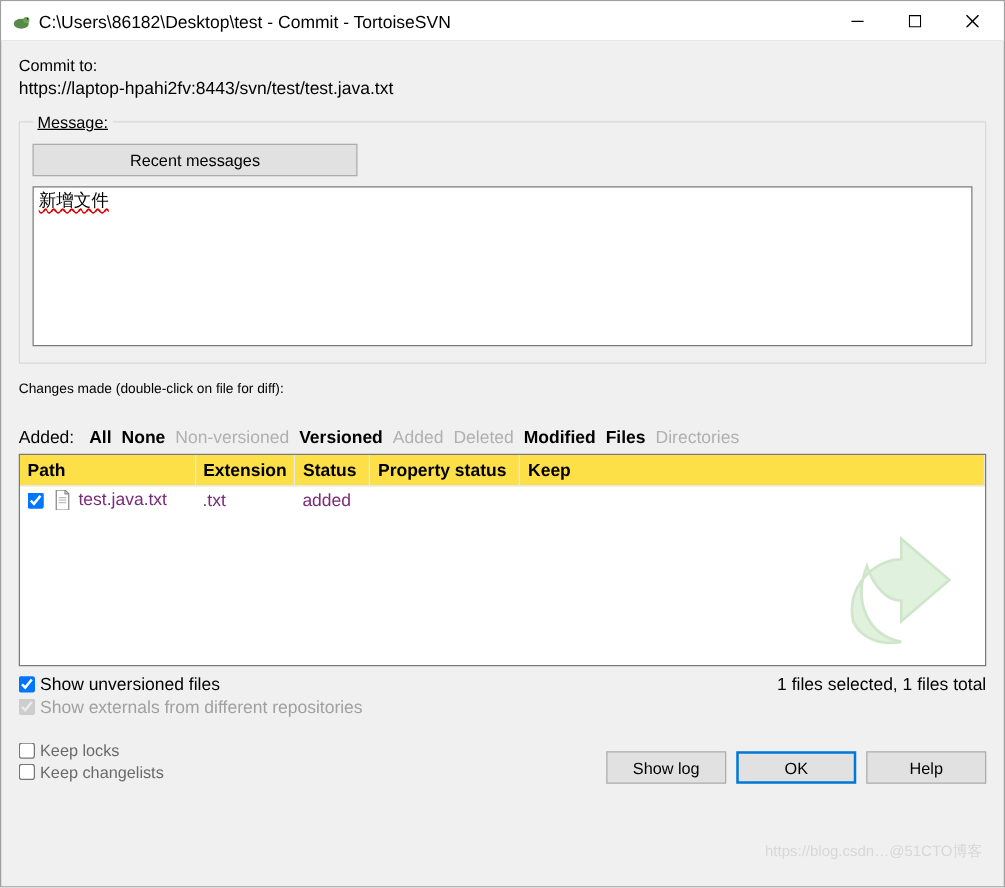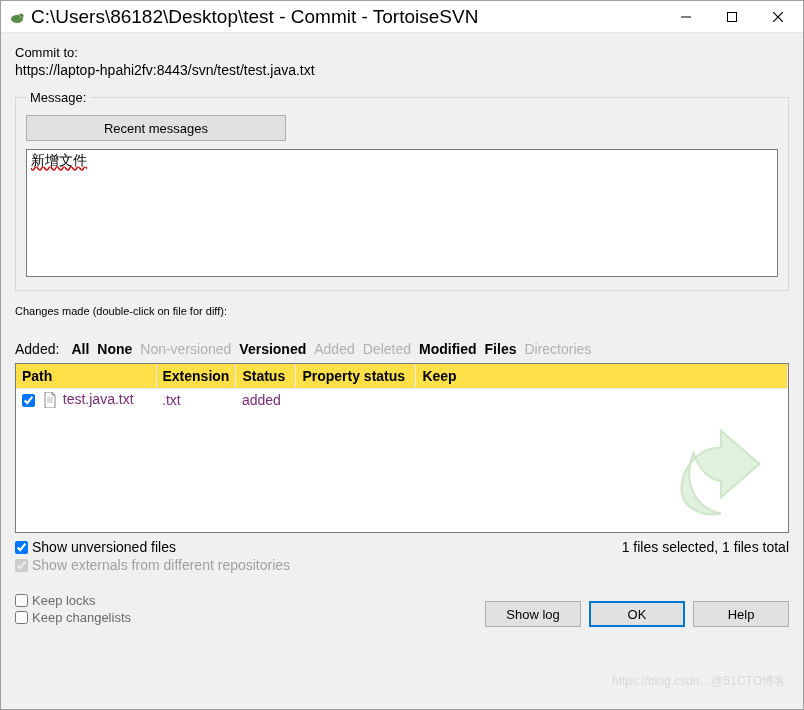"C:\Users\86182\Desktop\test - Commit -" .titlebar-title { font-size: 19px -> 14px }
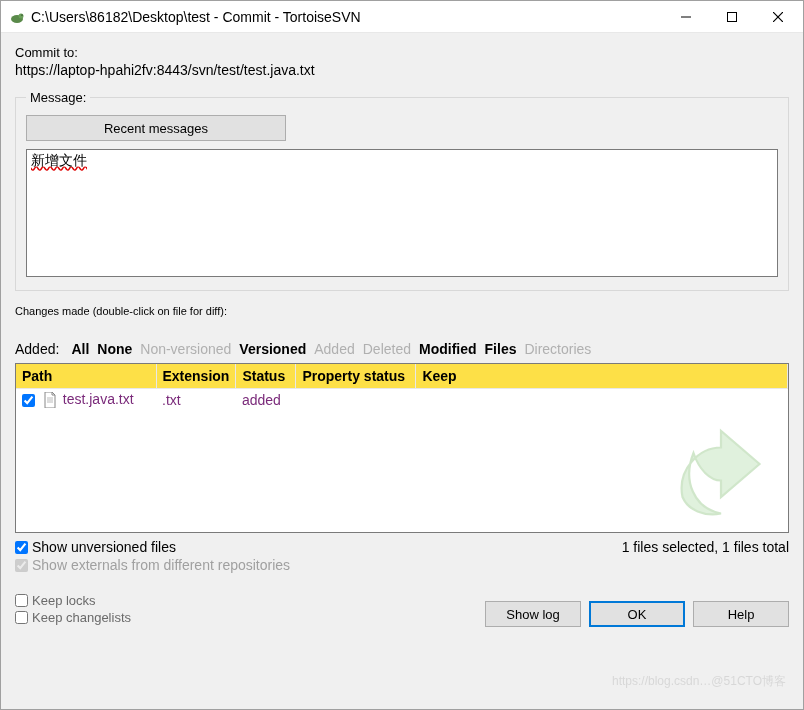"Message:" fieldset { text-decoration: none -> underline }
